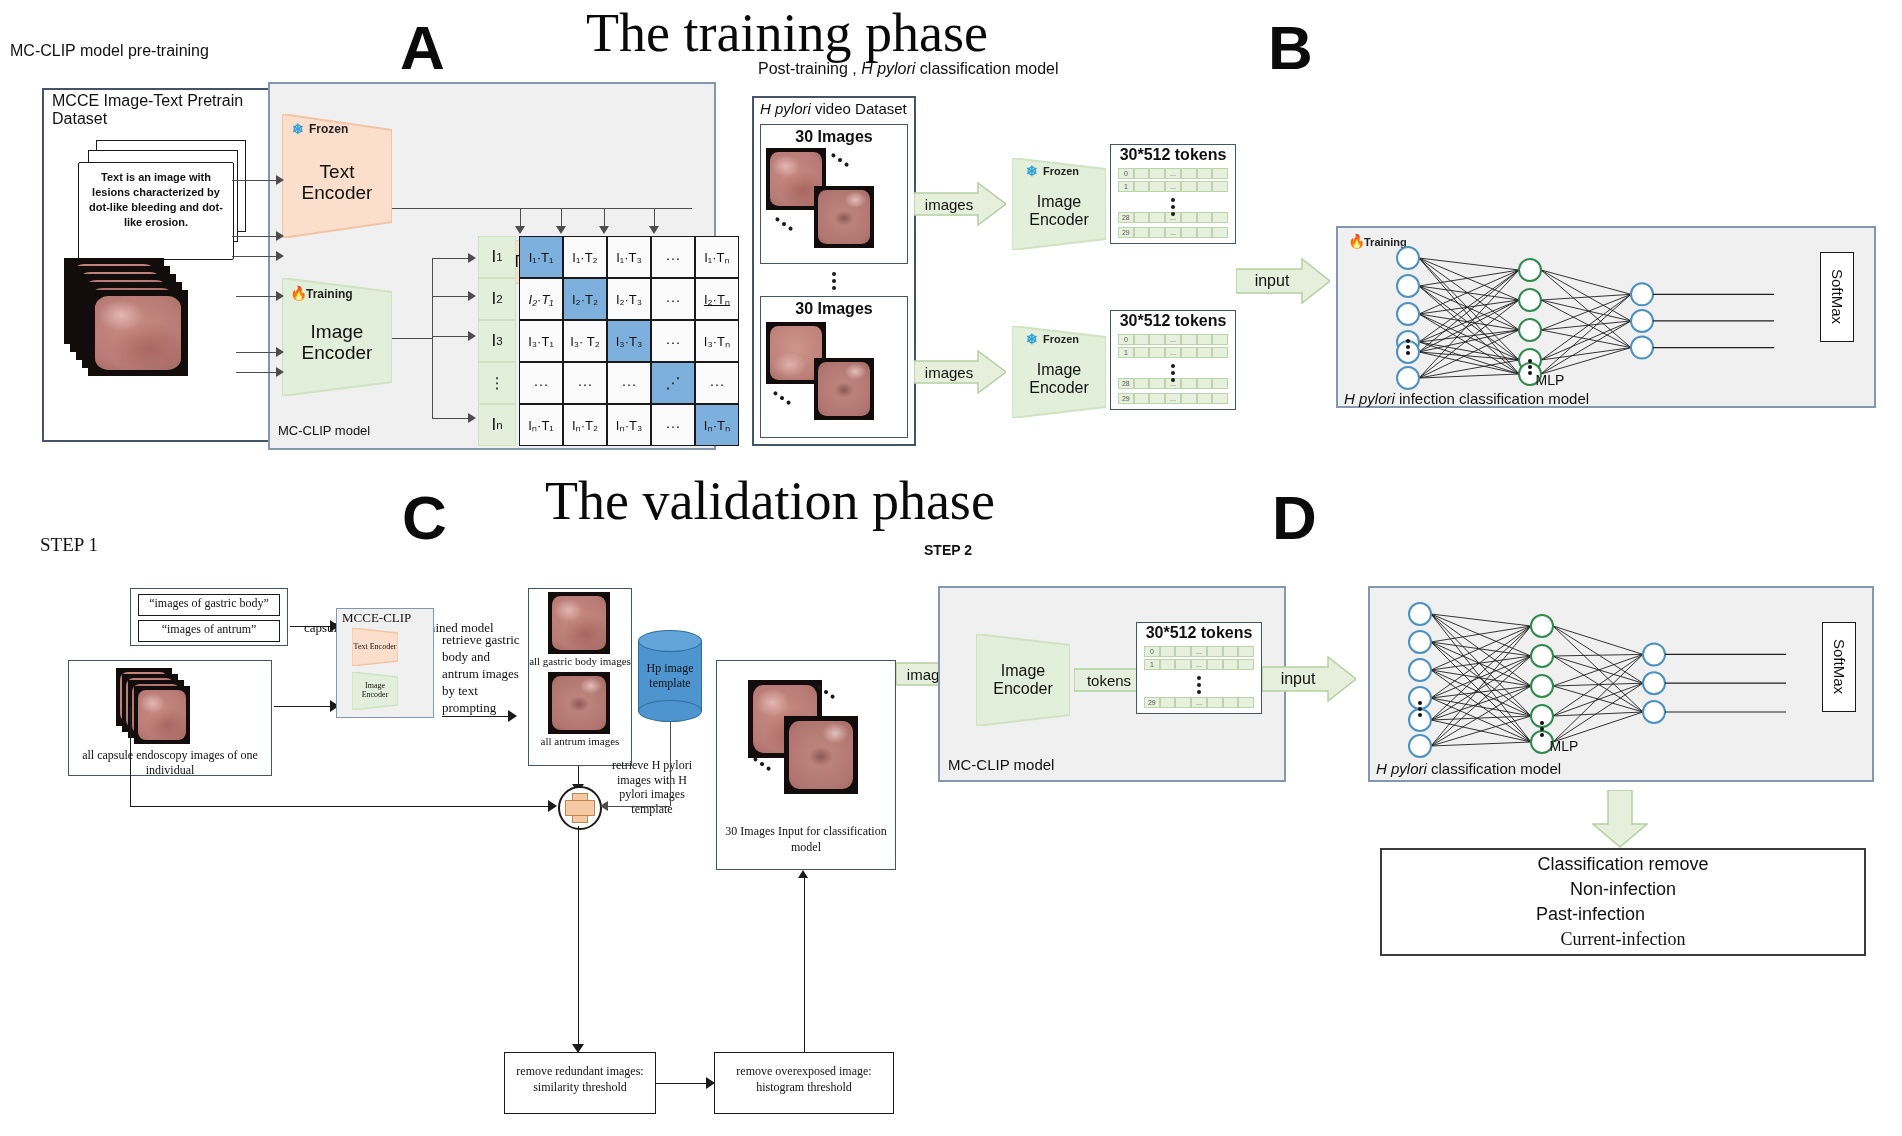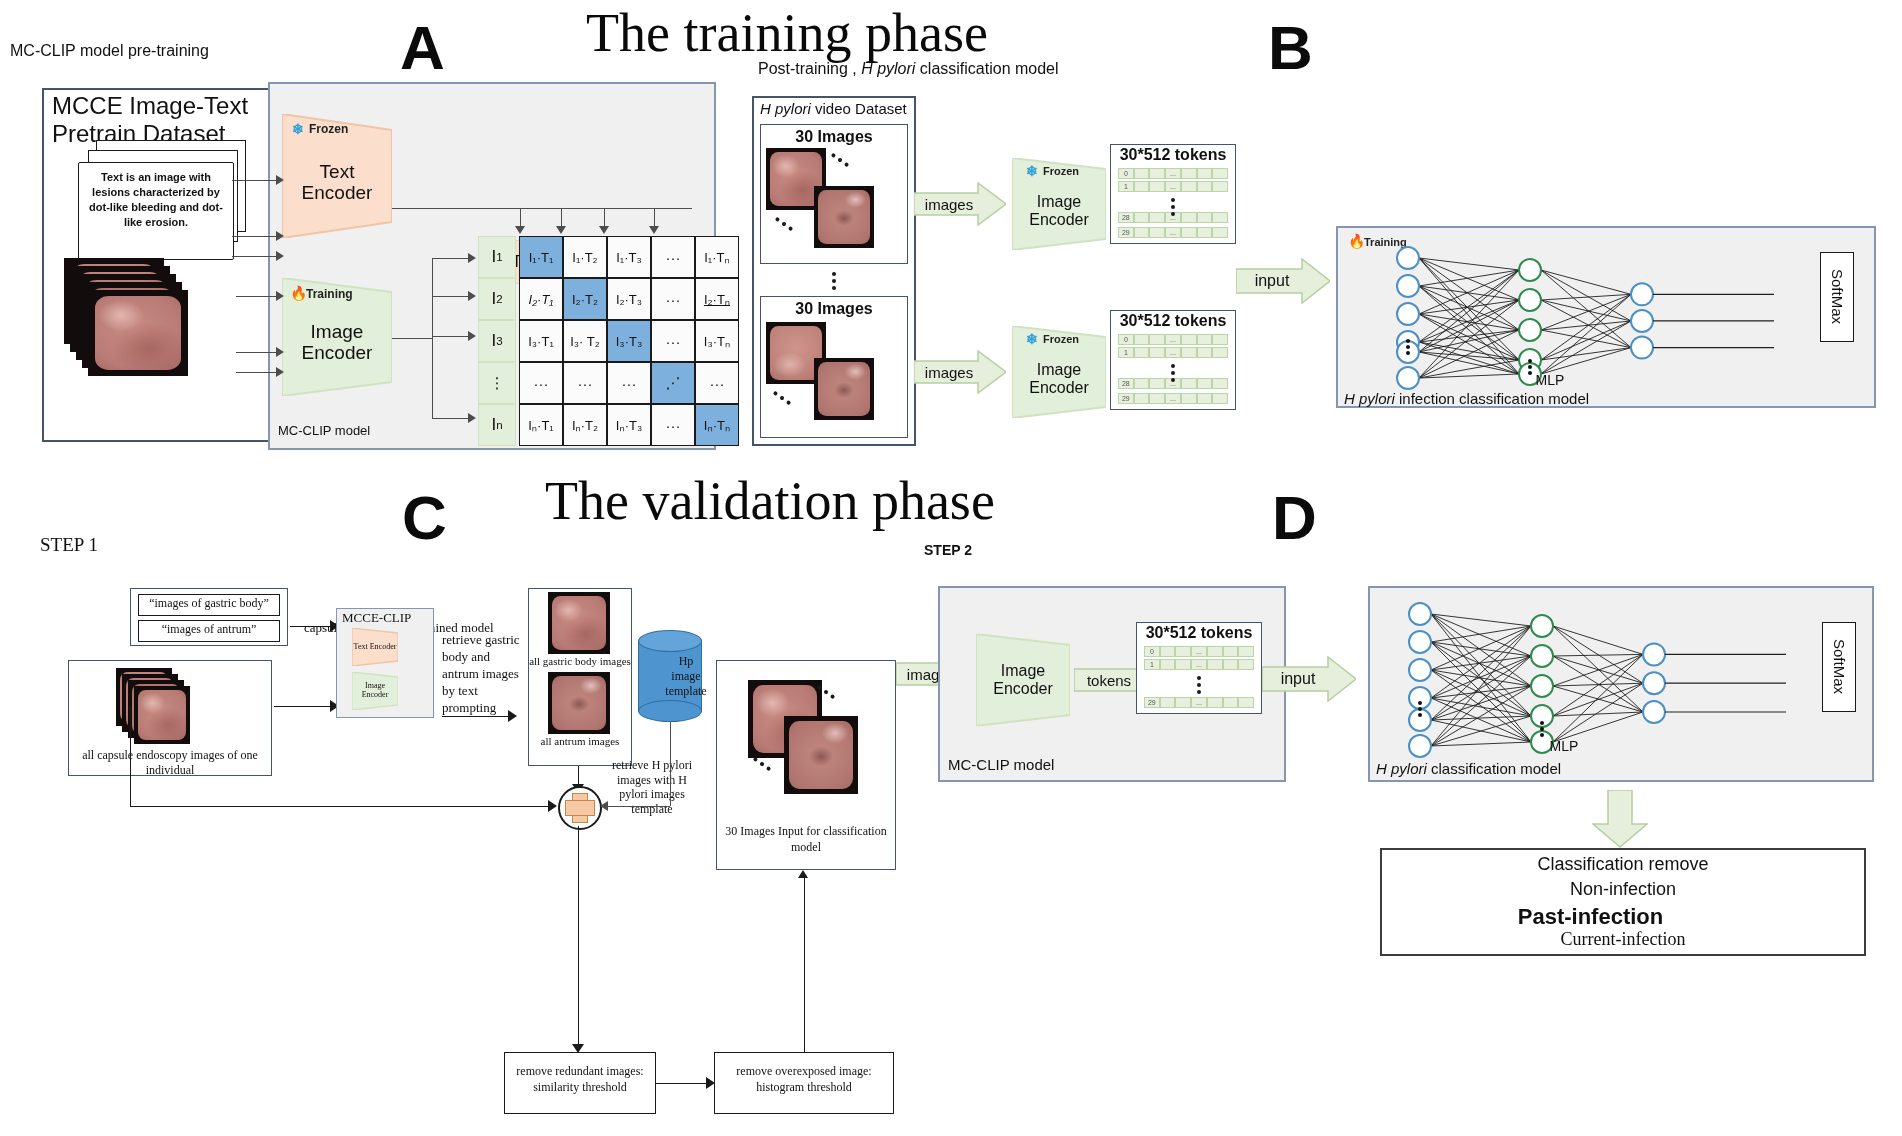"MCCE Image-Text Pretrain Dataset" div.lbl { font-size: 24px -> 16px }
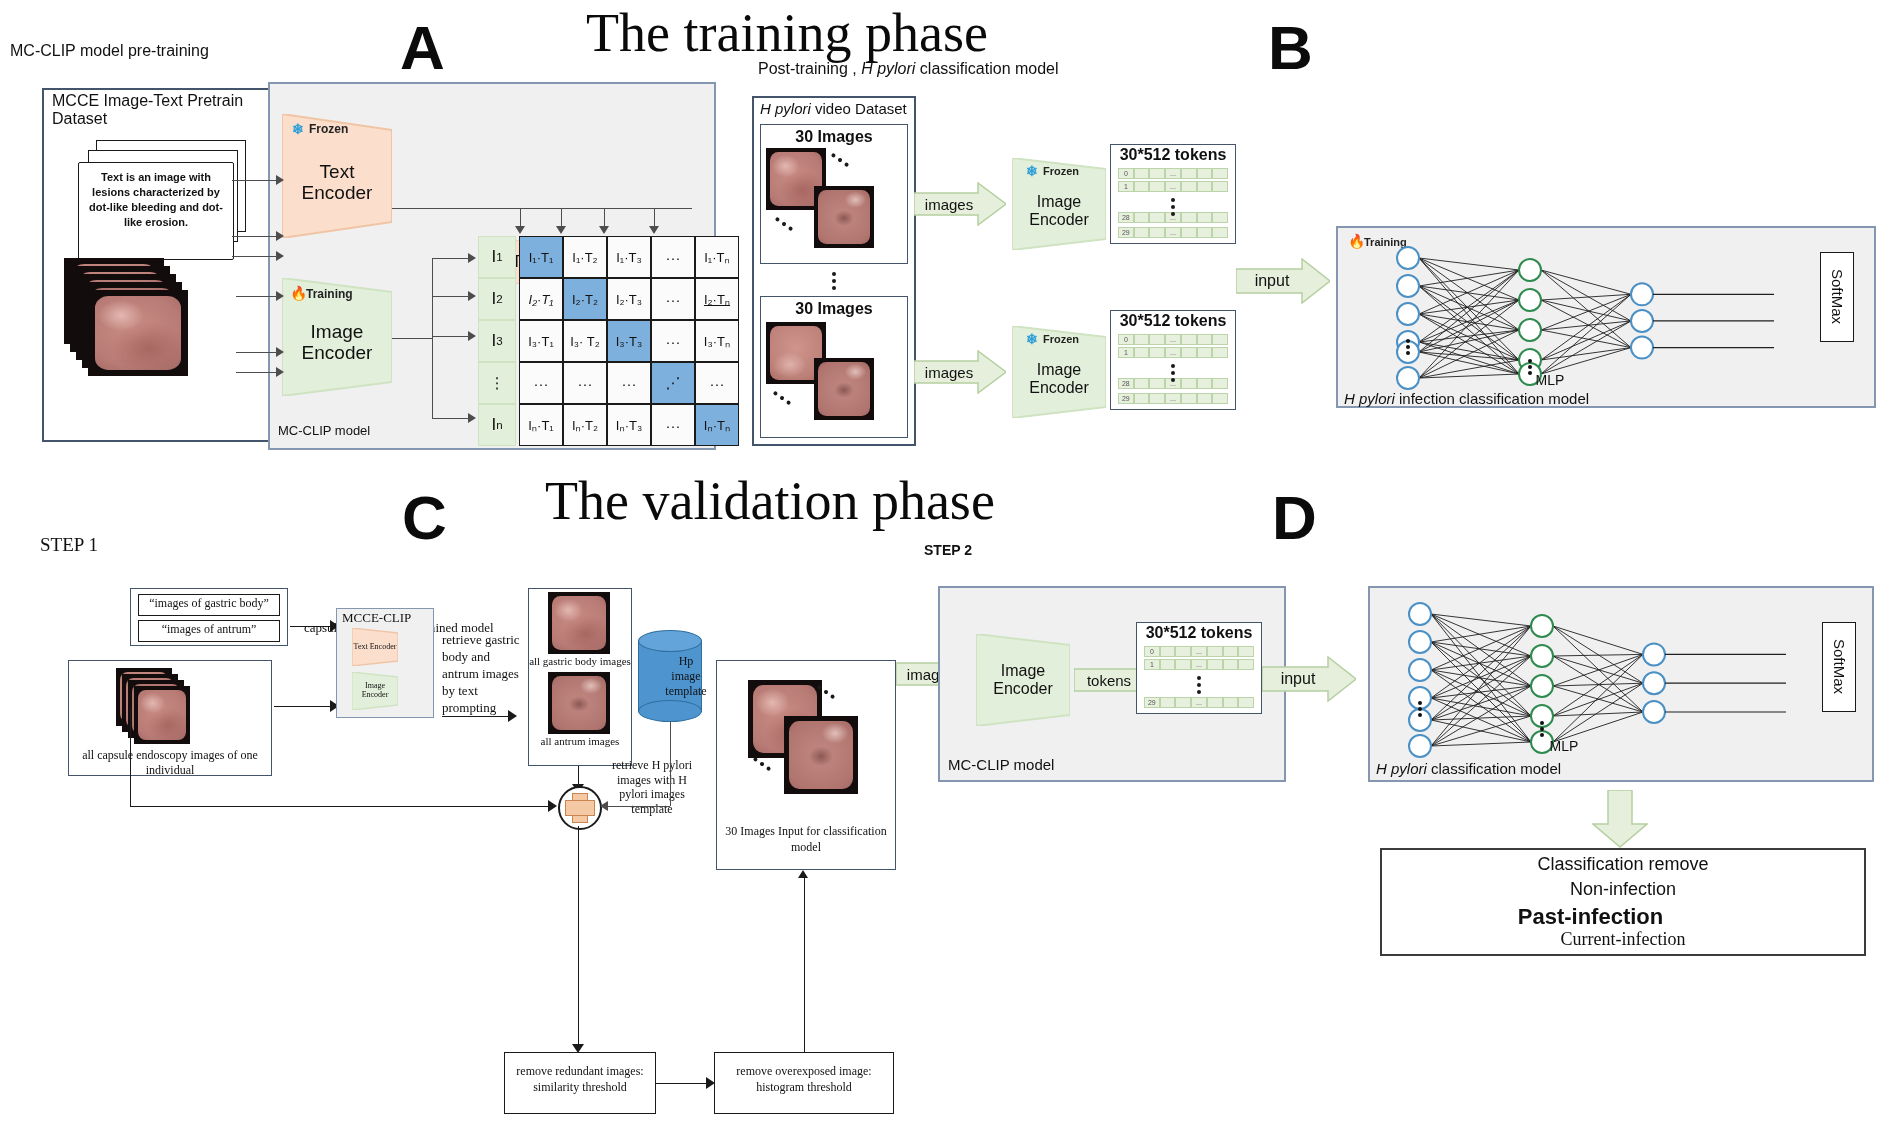"Hp image template" div.cap3 { margin-left: 32px -> none }
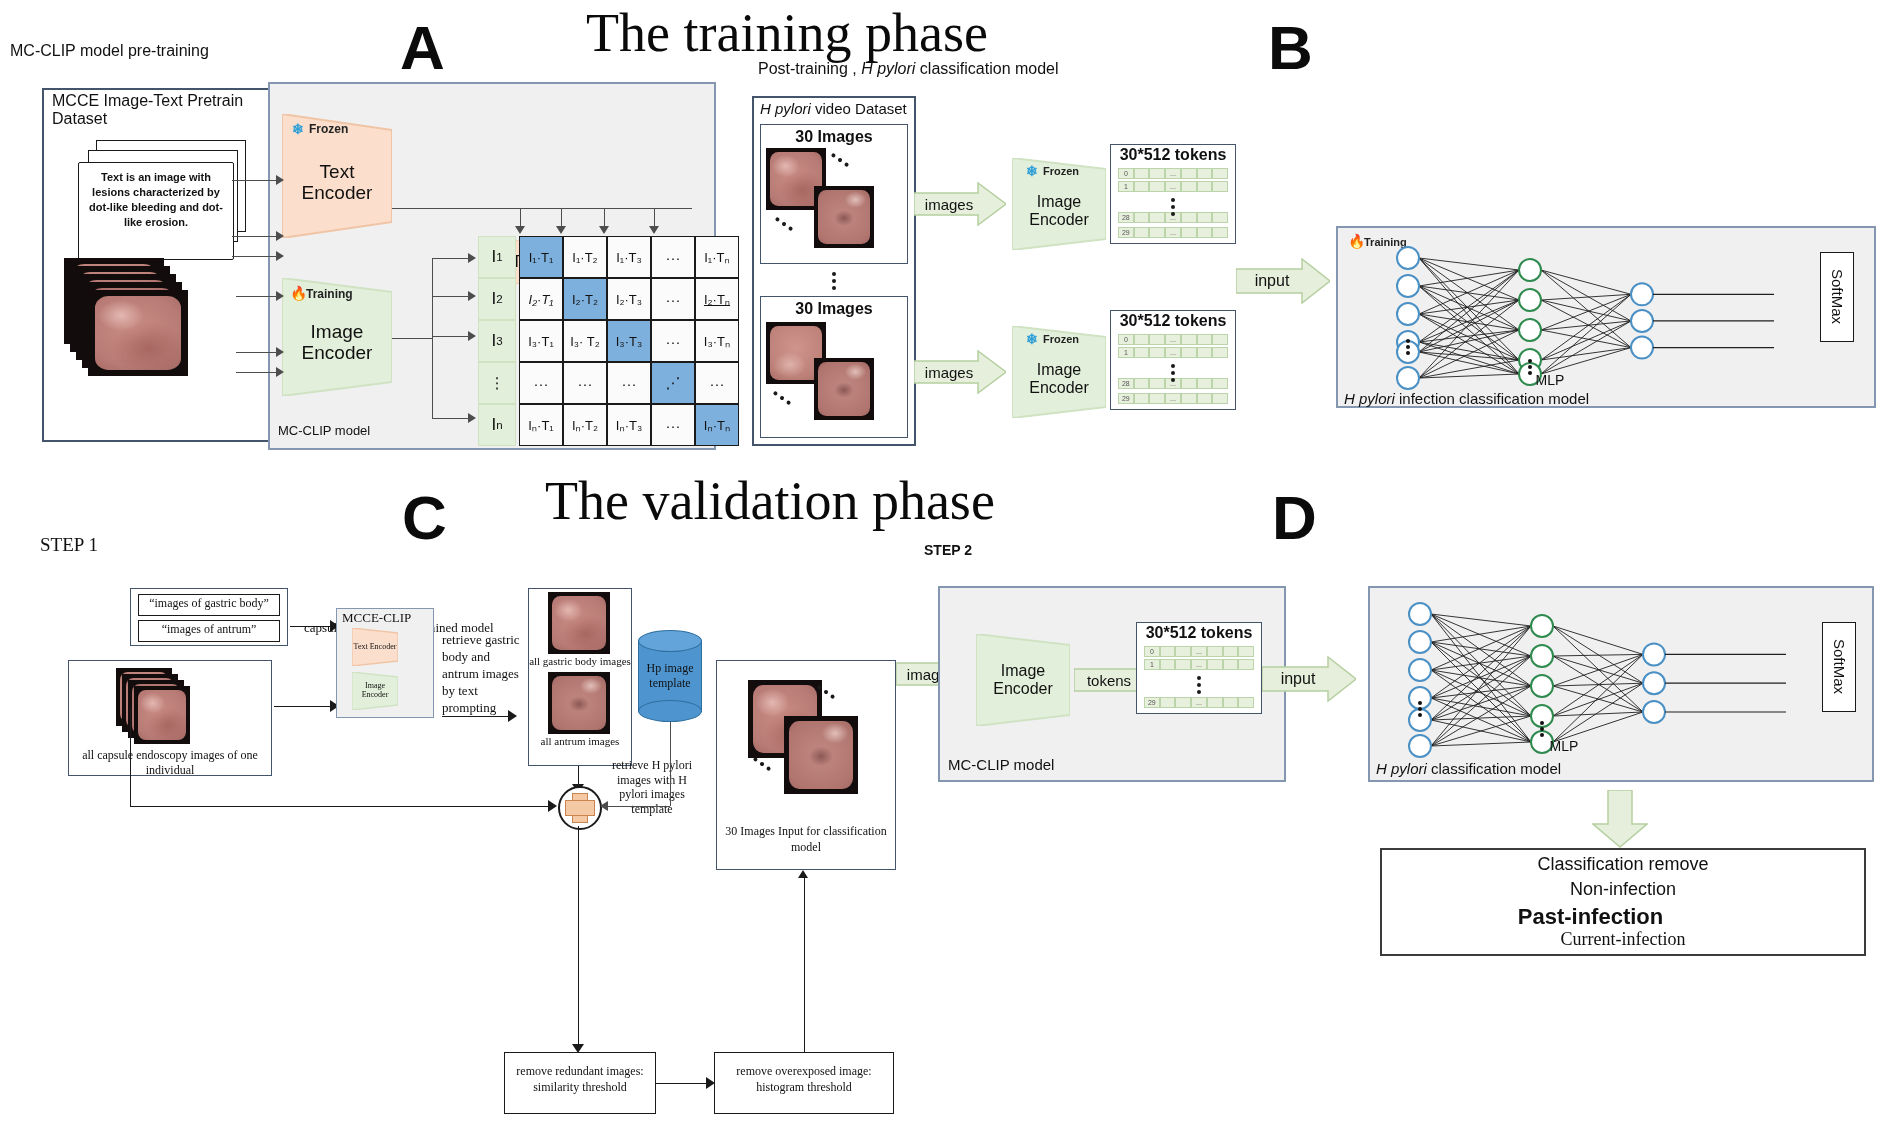"Past-infection" div.lbl { font-size: 22px -> 18px; font-weight: bold -> none }
